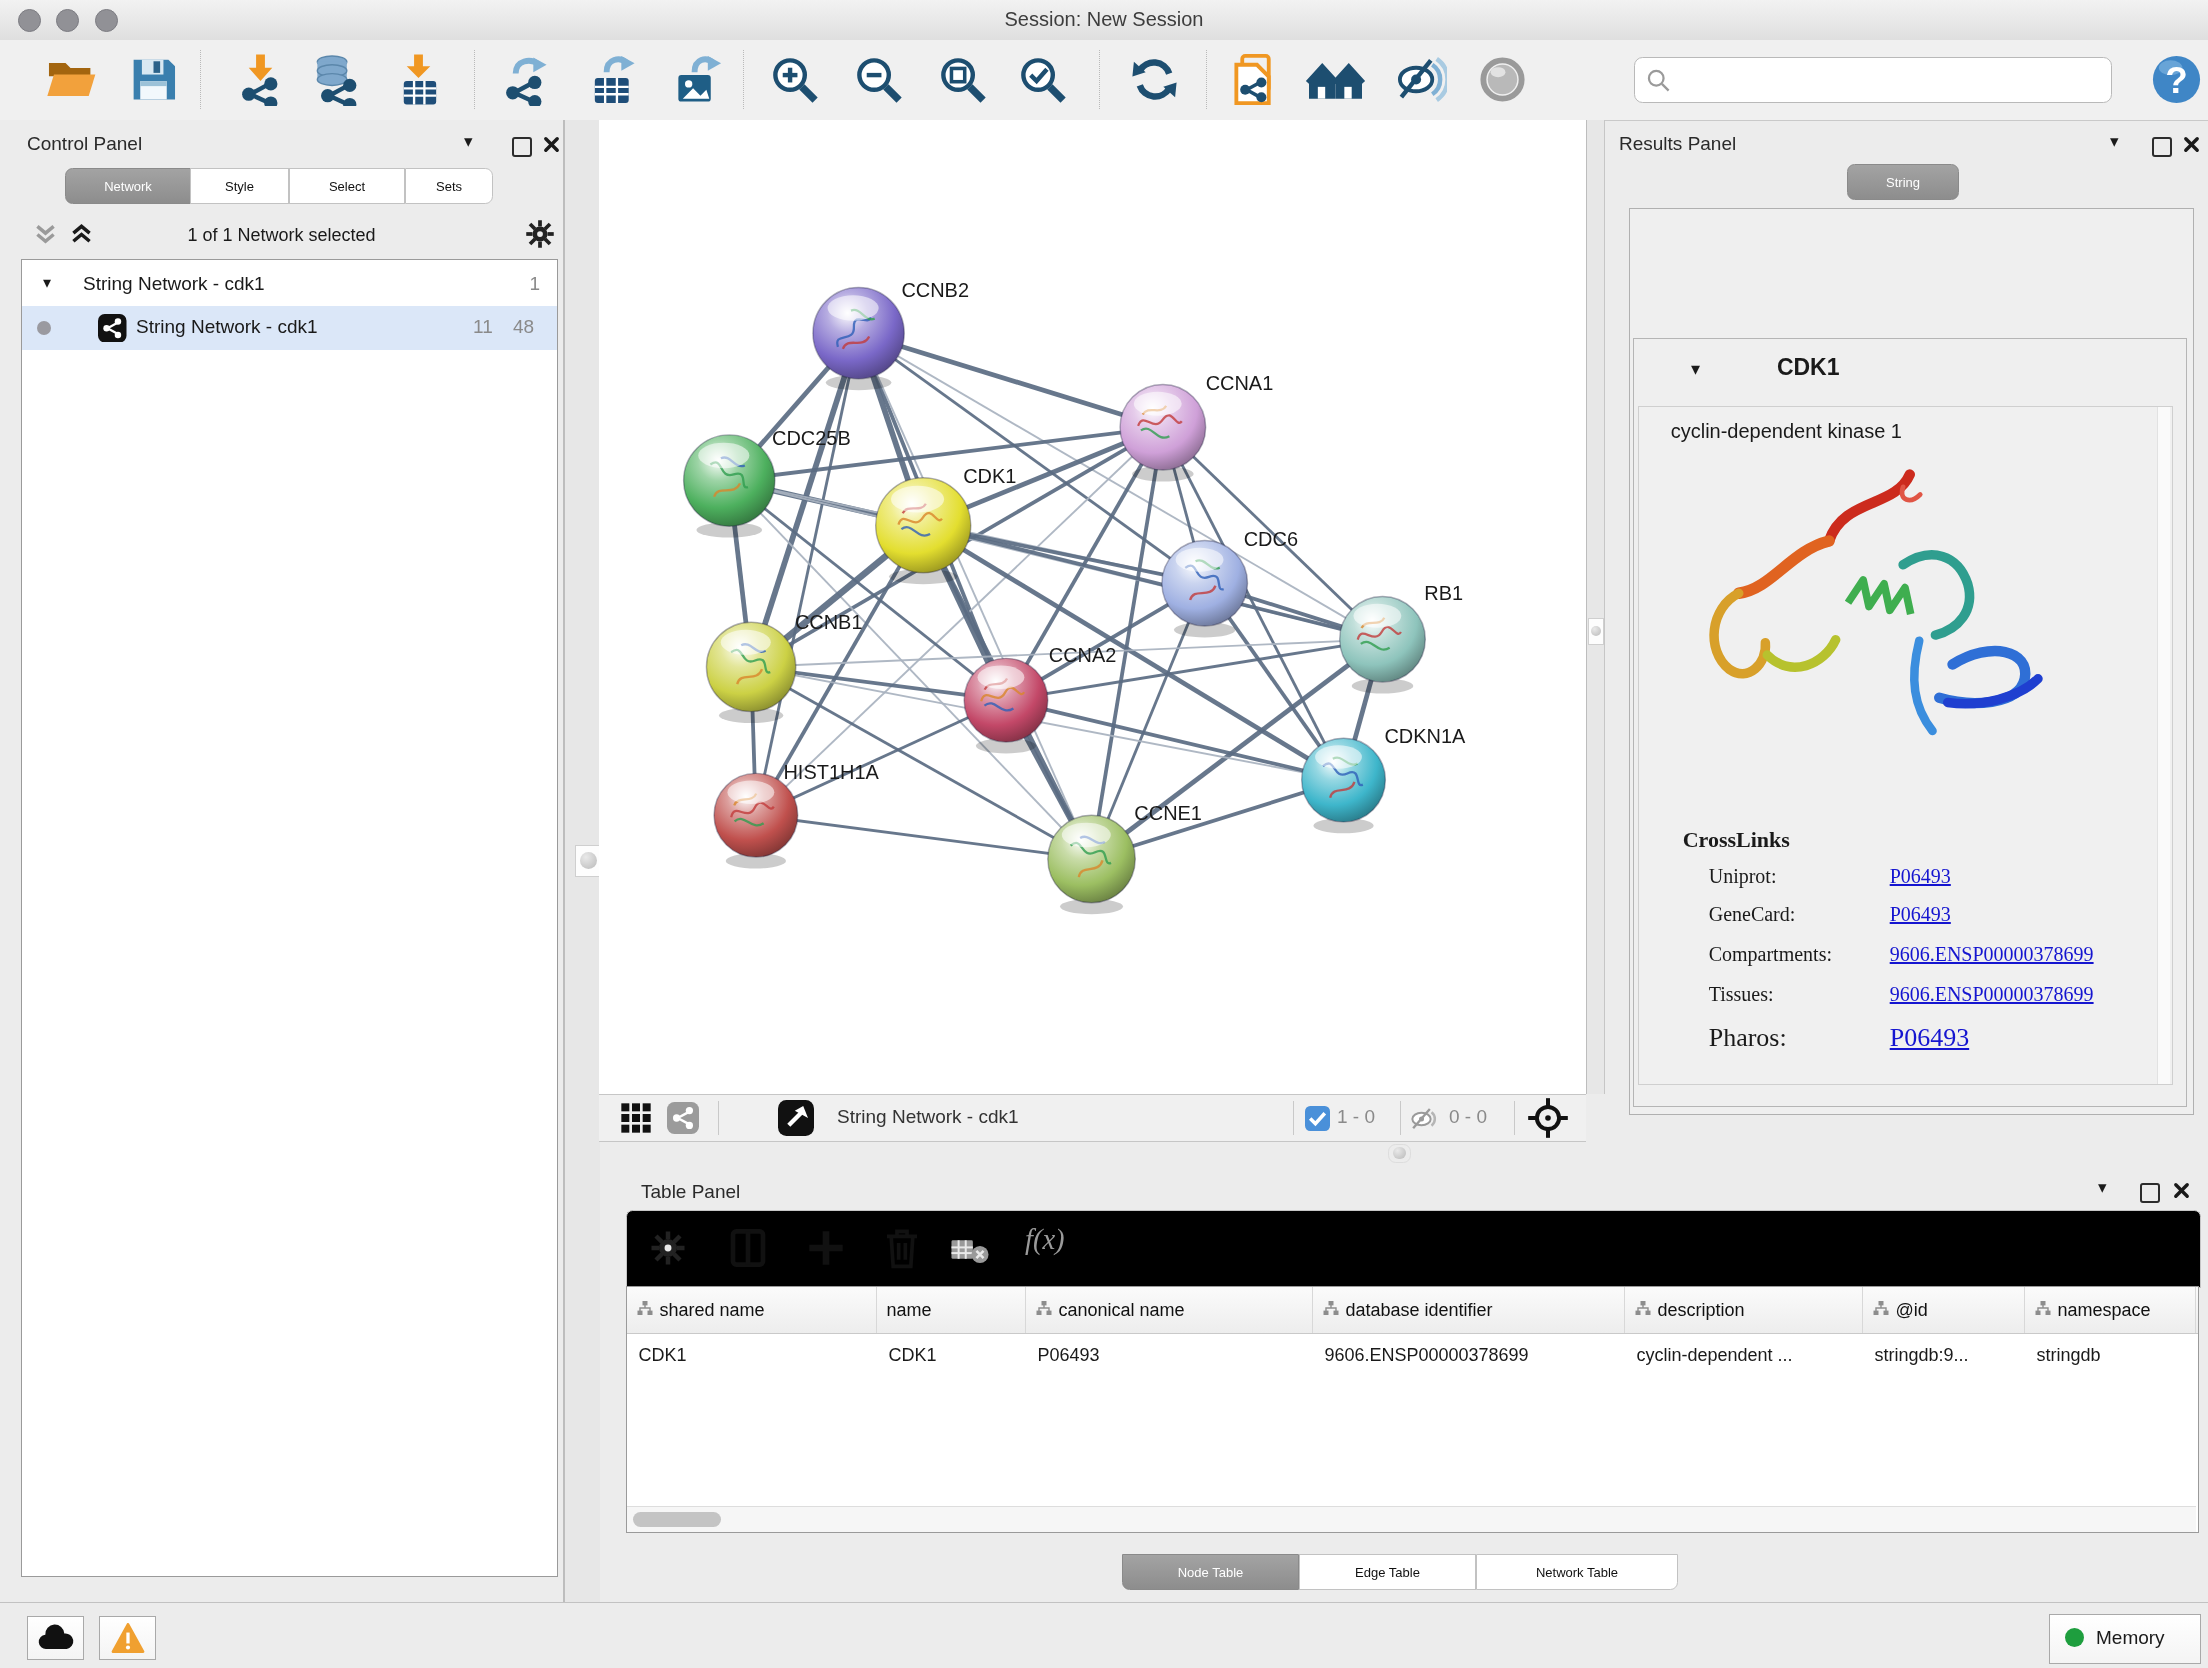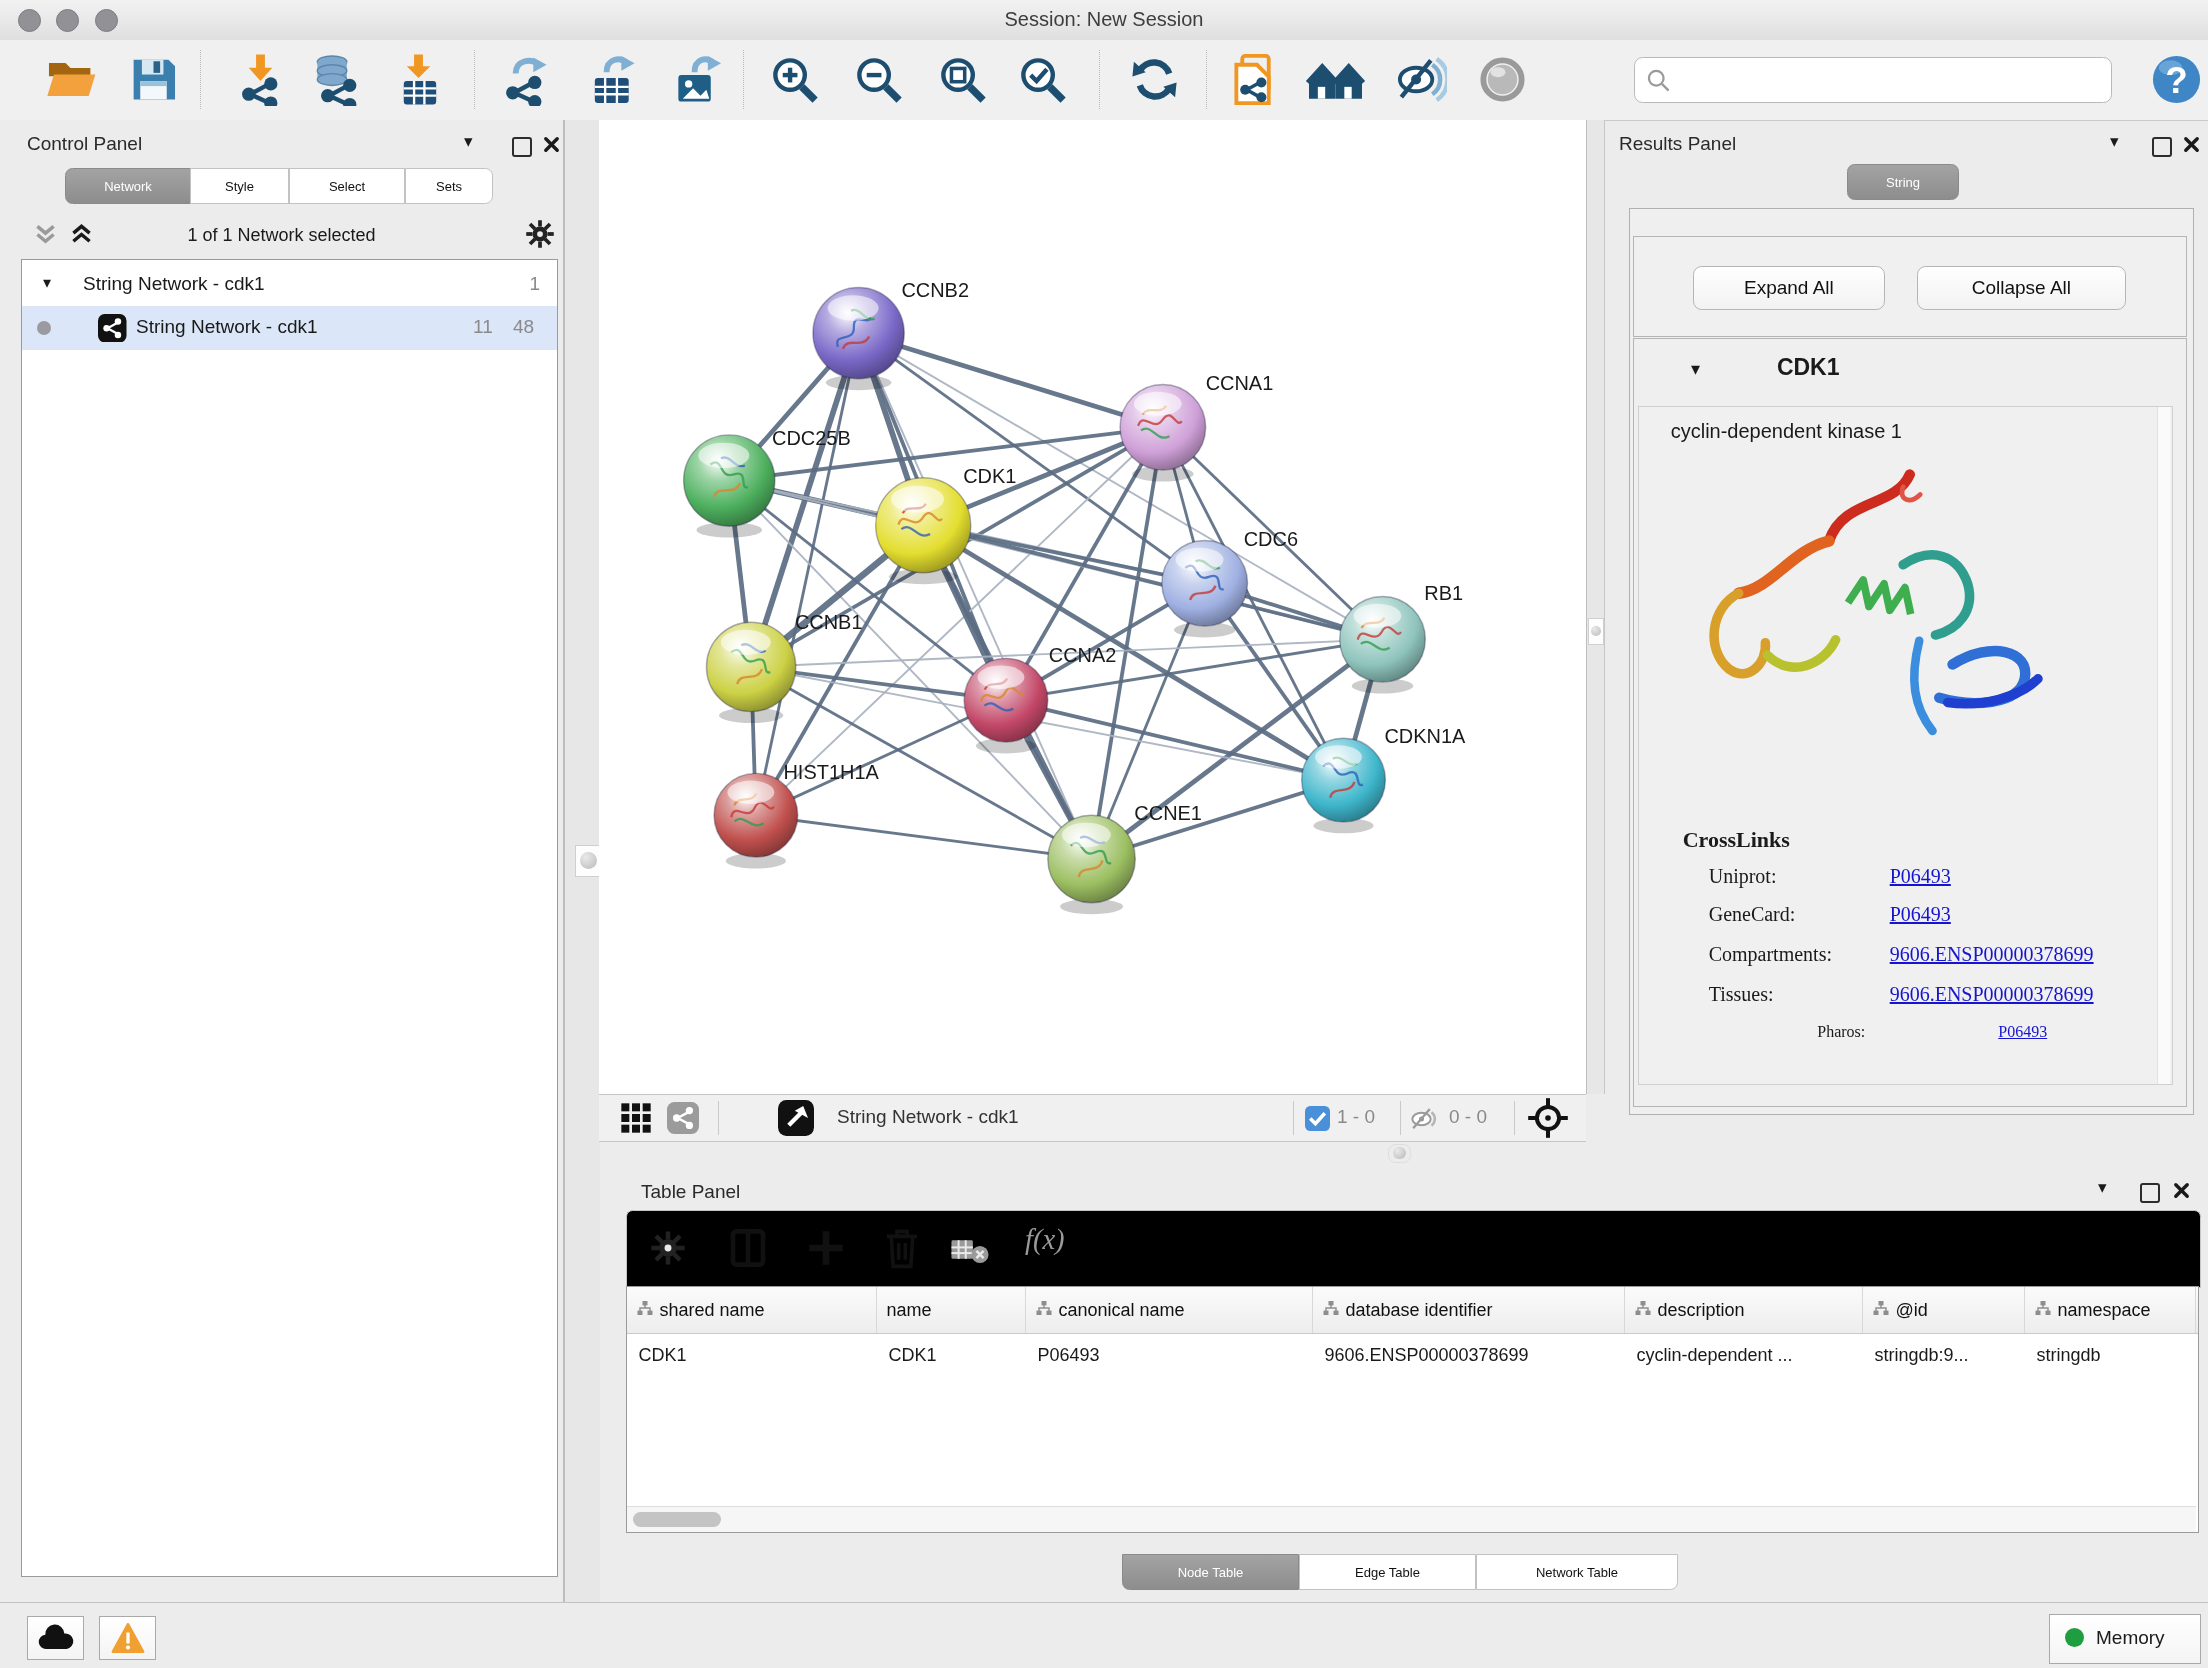"Expand All" div.abs { html: <div> <div>Expand All</div> <div>Collapse All</div> </div> -> none }
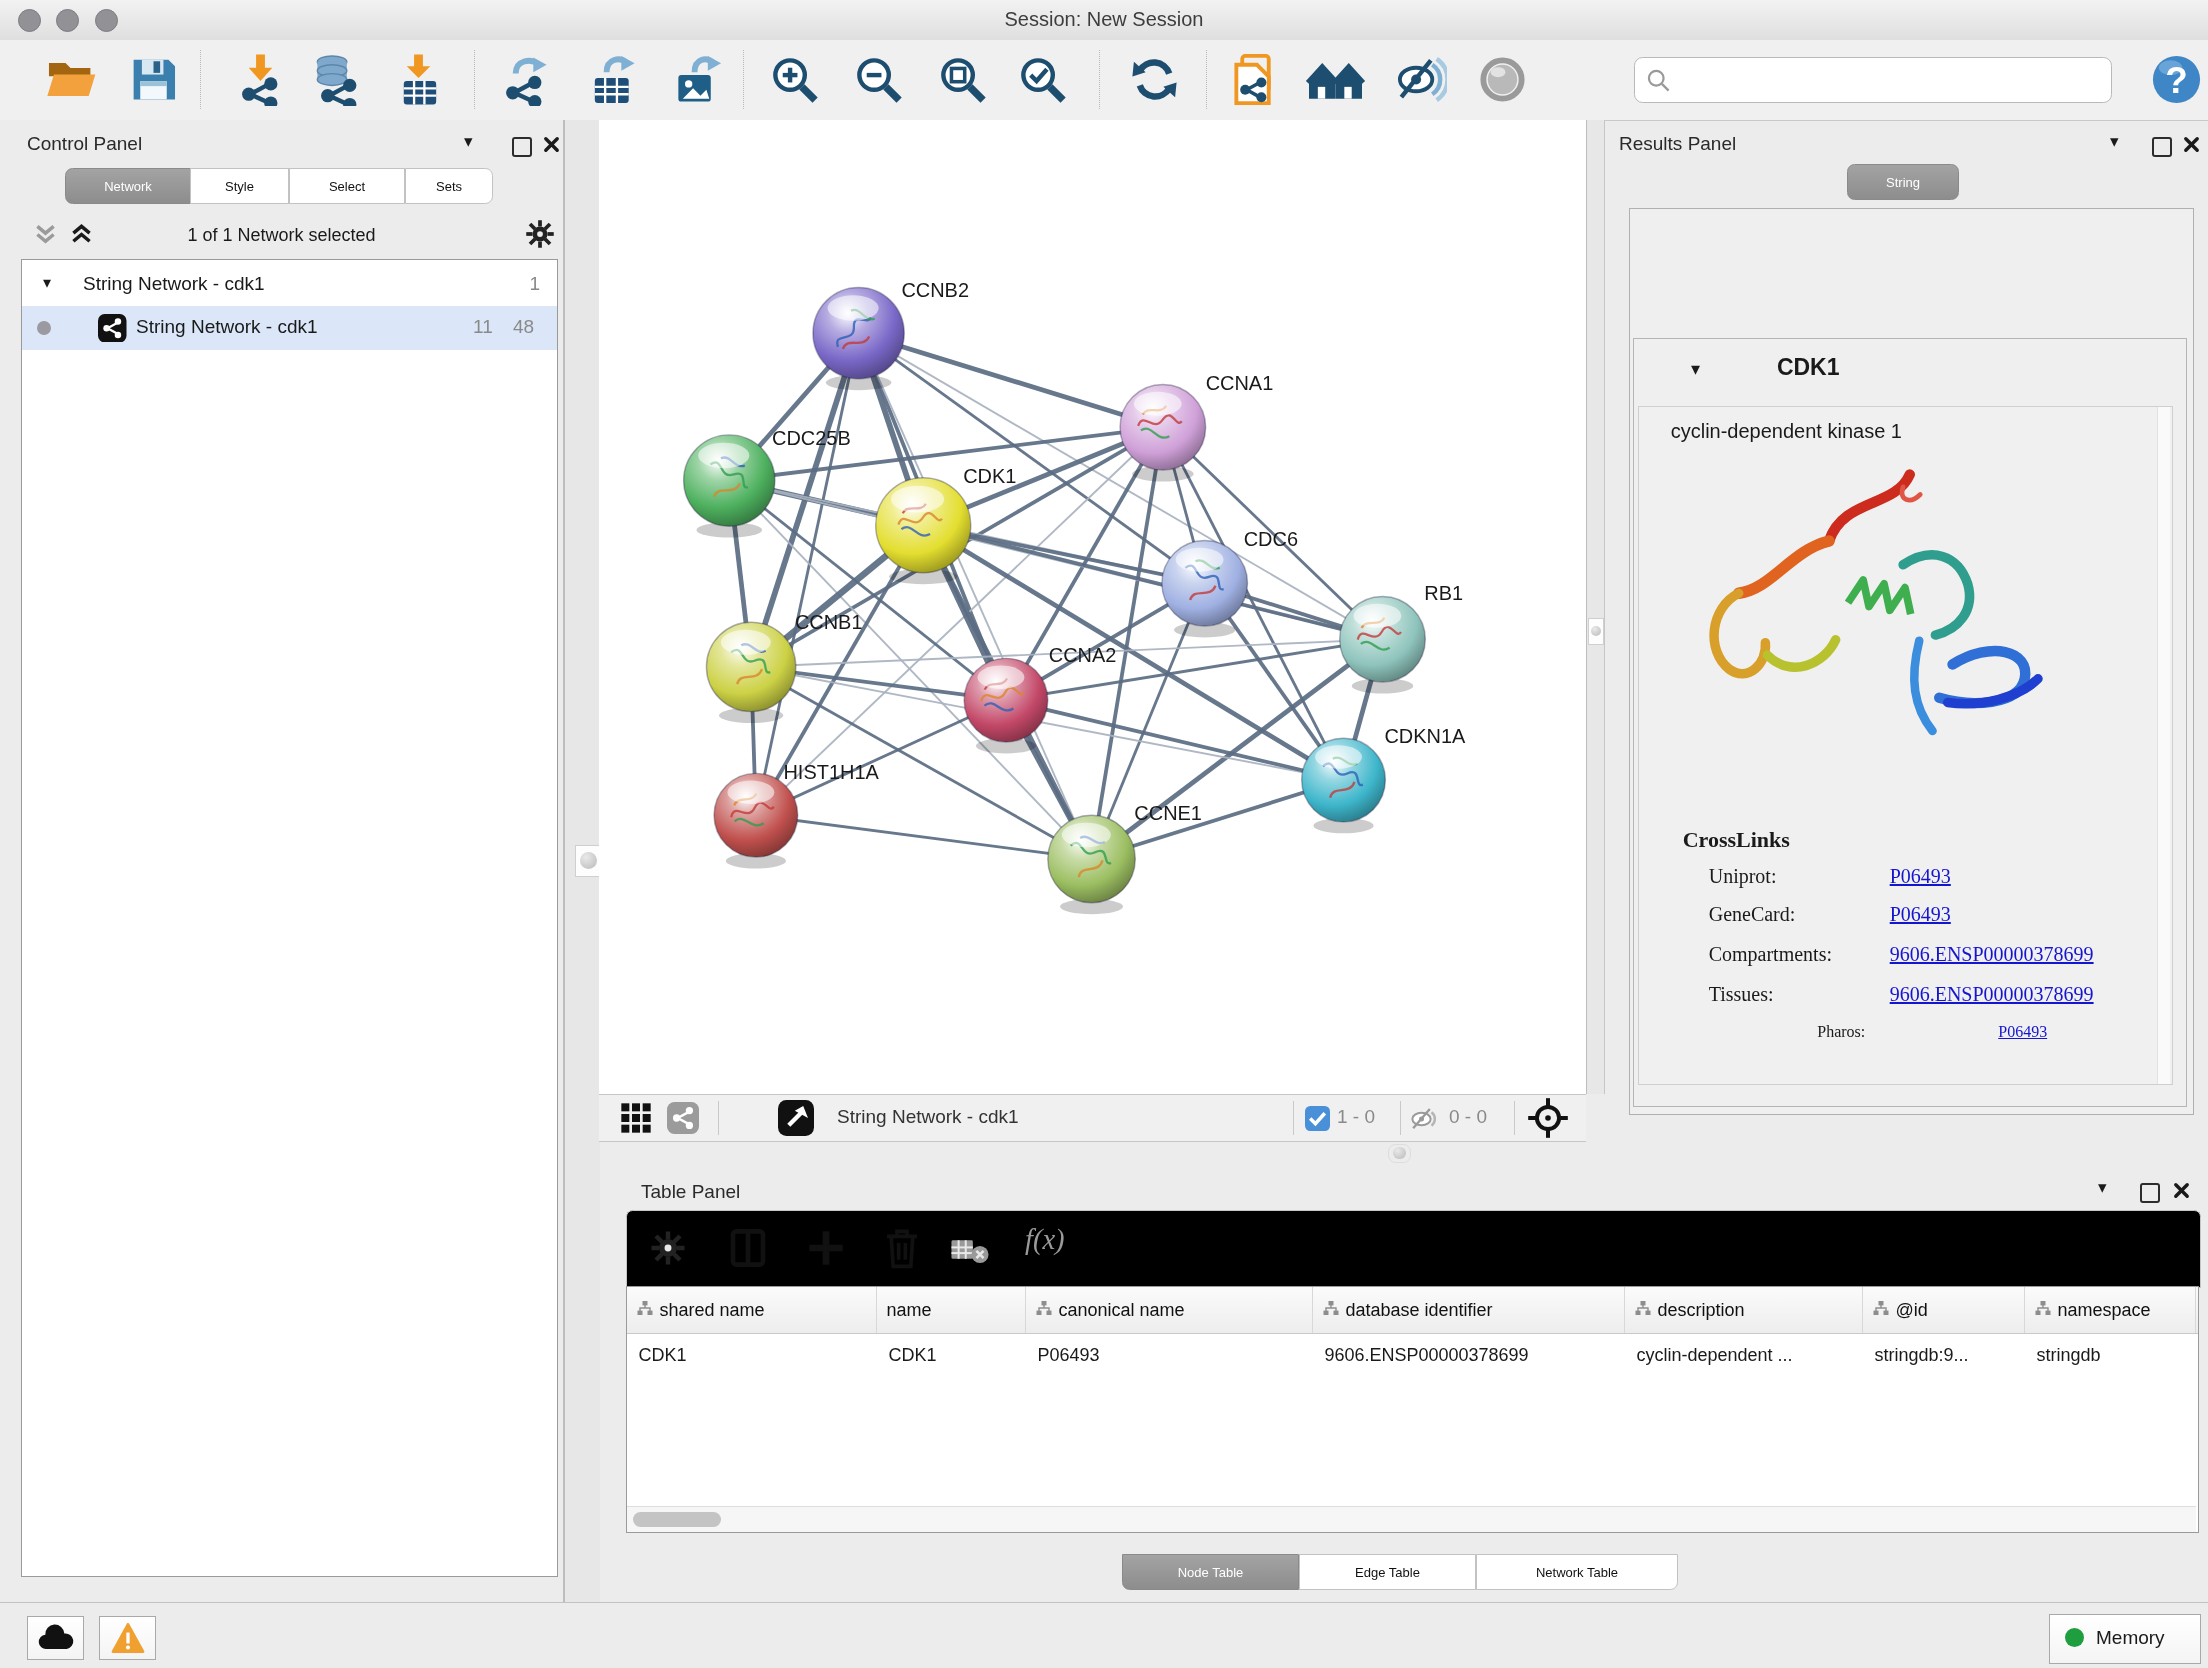"Pharos:" div { font-size: 16px -> 26px; justify-content: center -> none }
